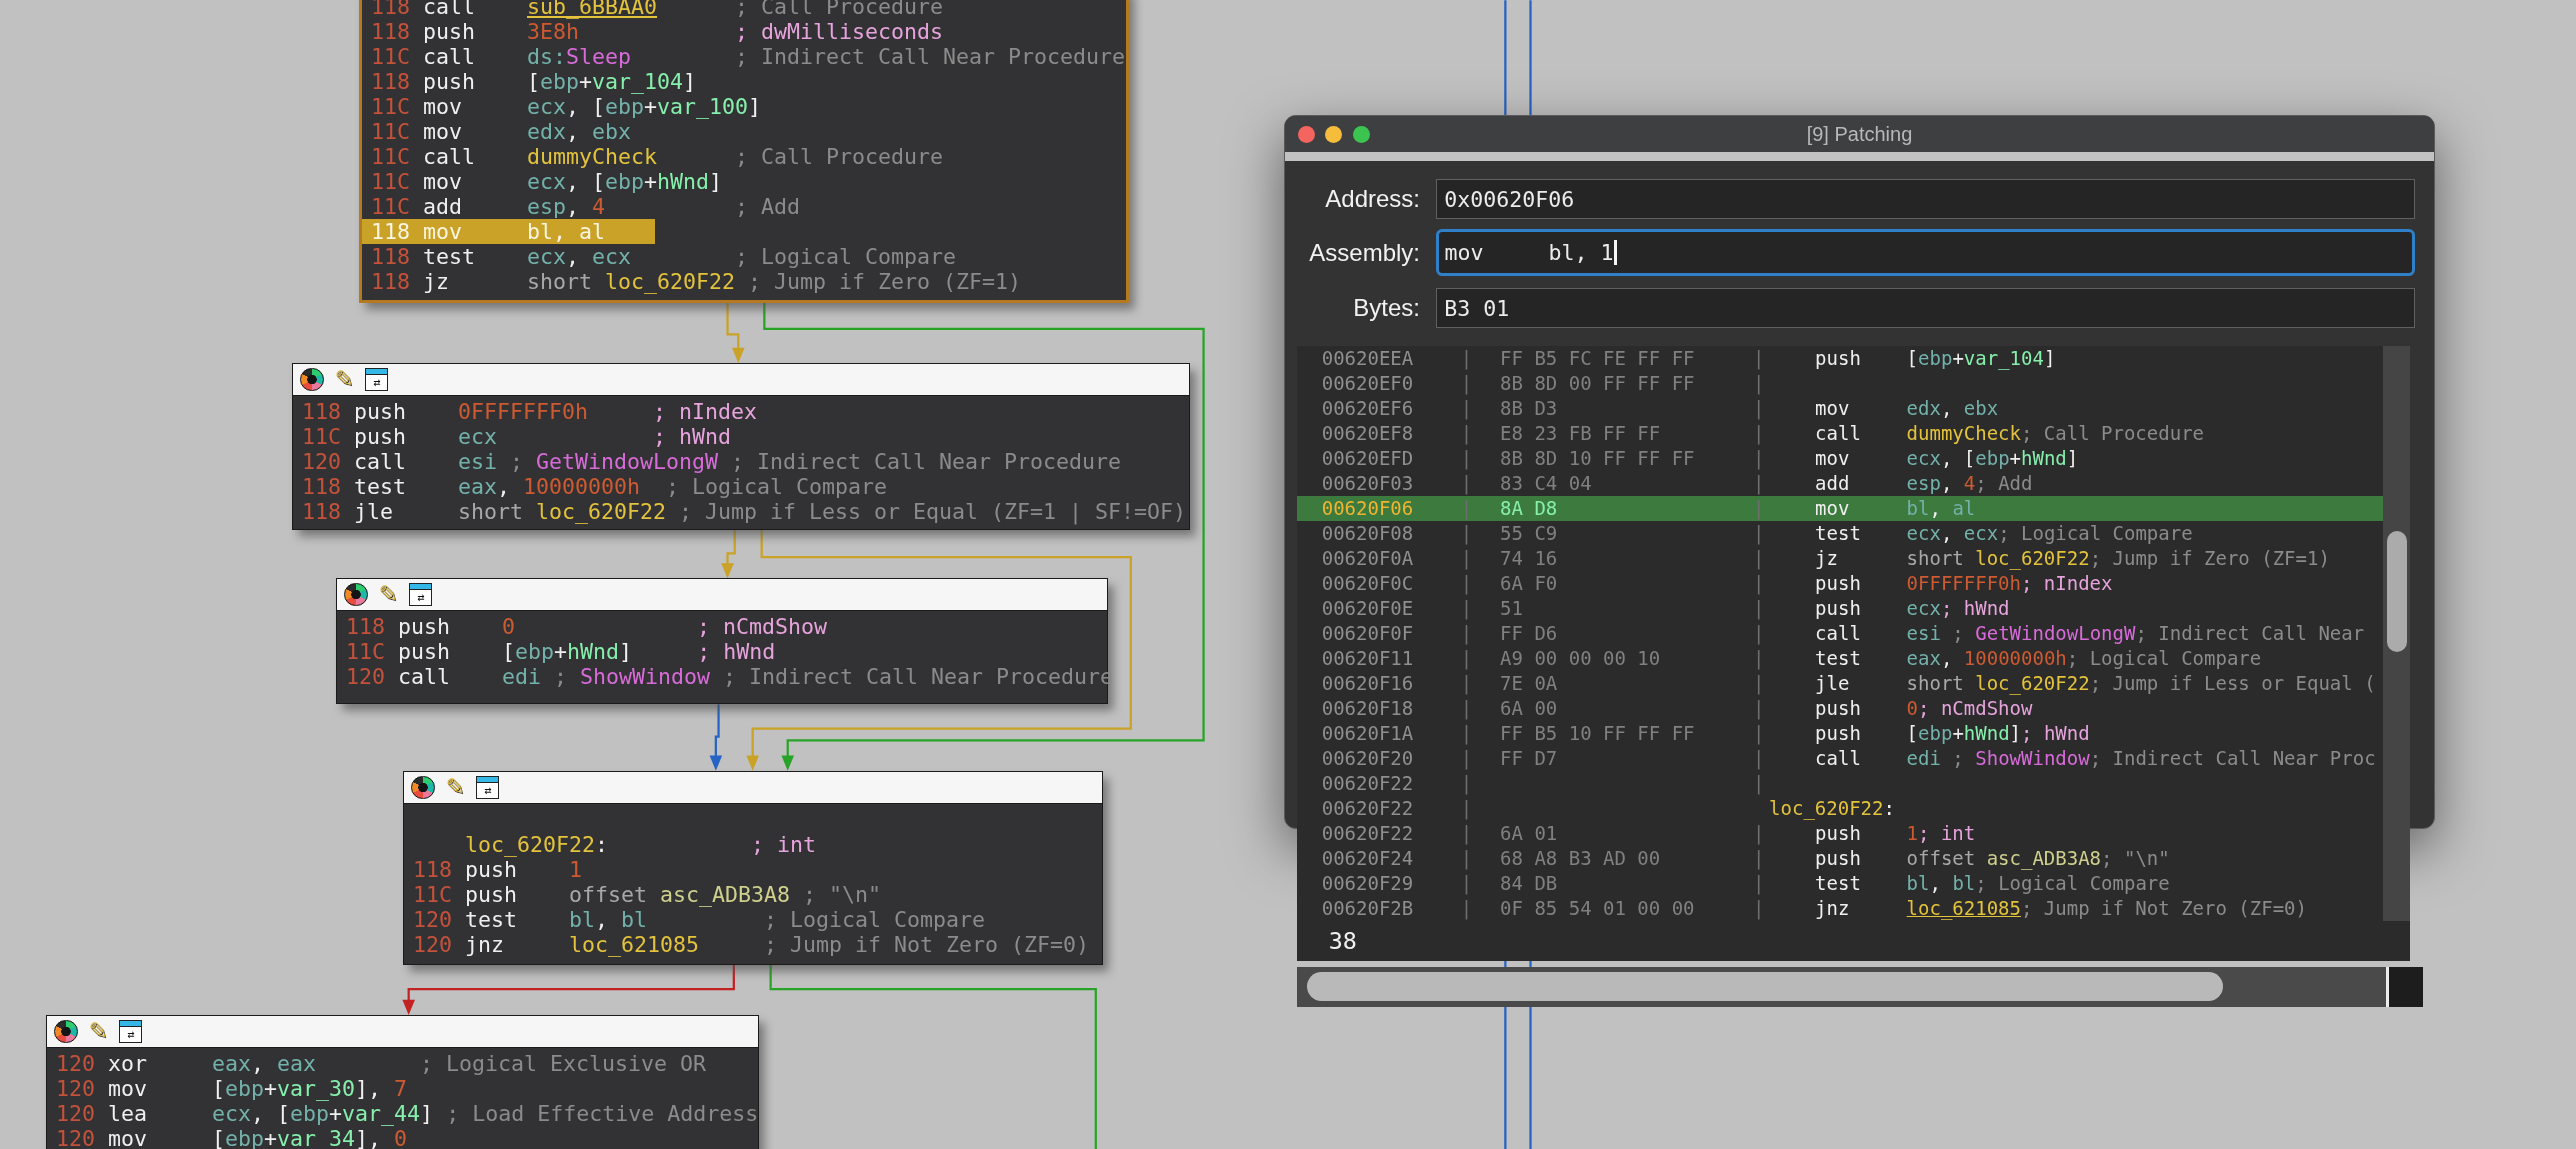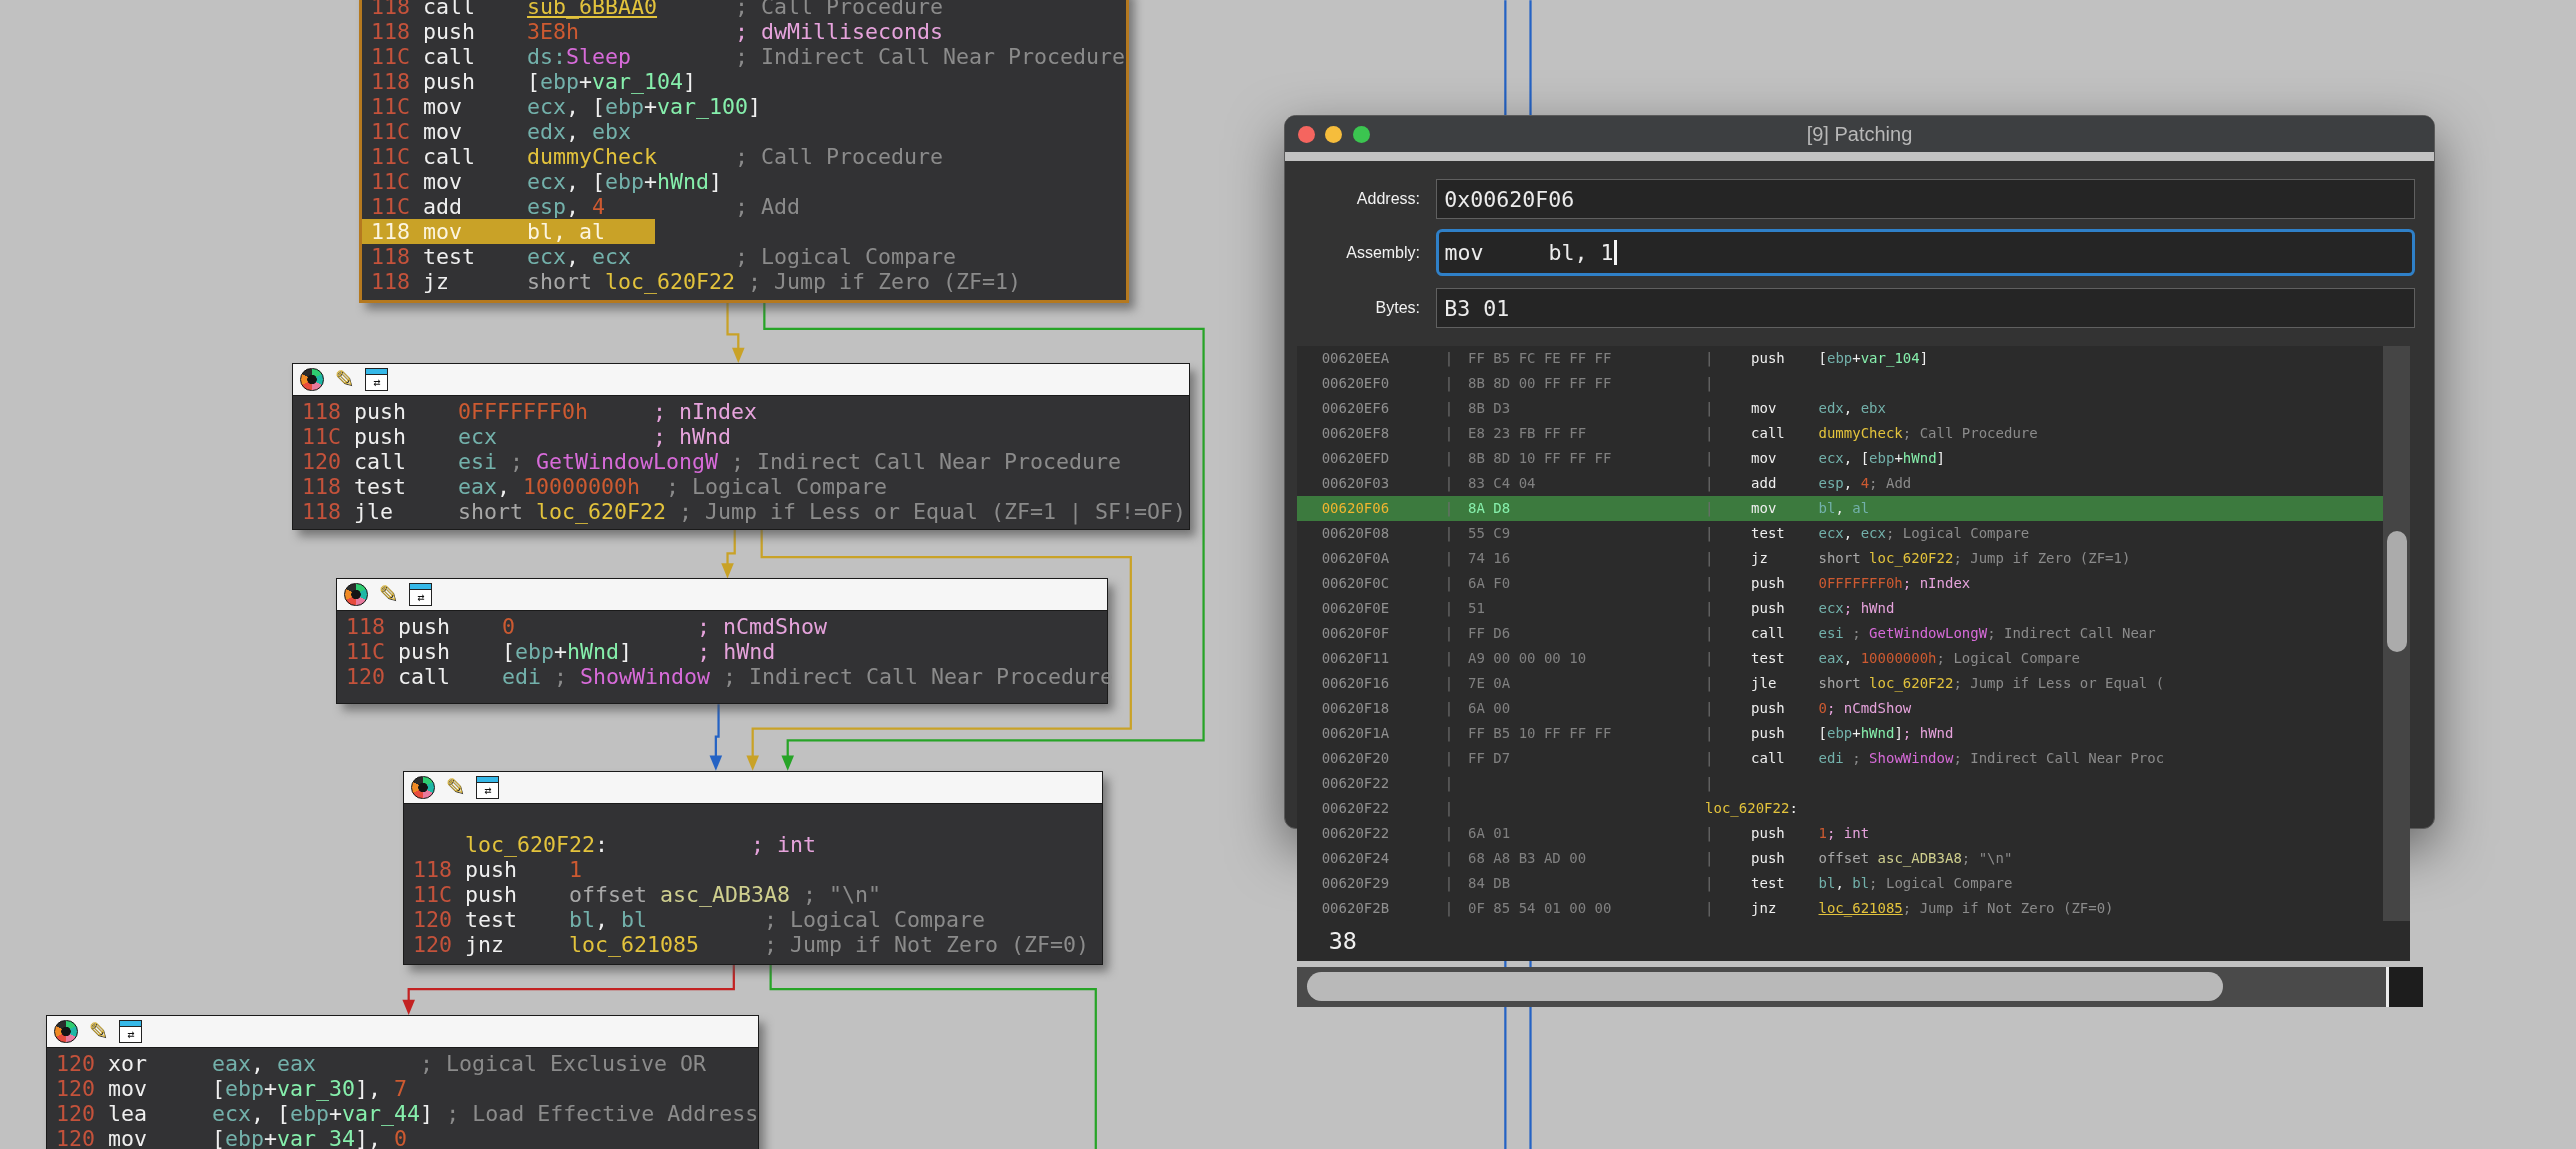"Address:" .flabel { font-size: 16px -> 24px }
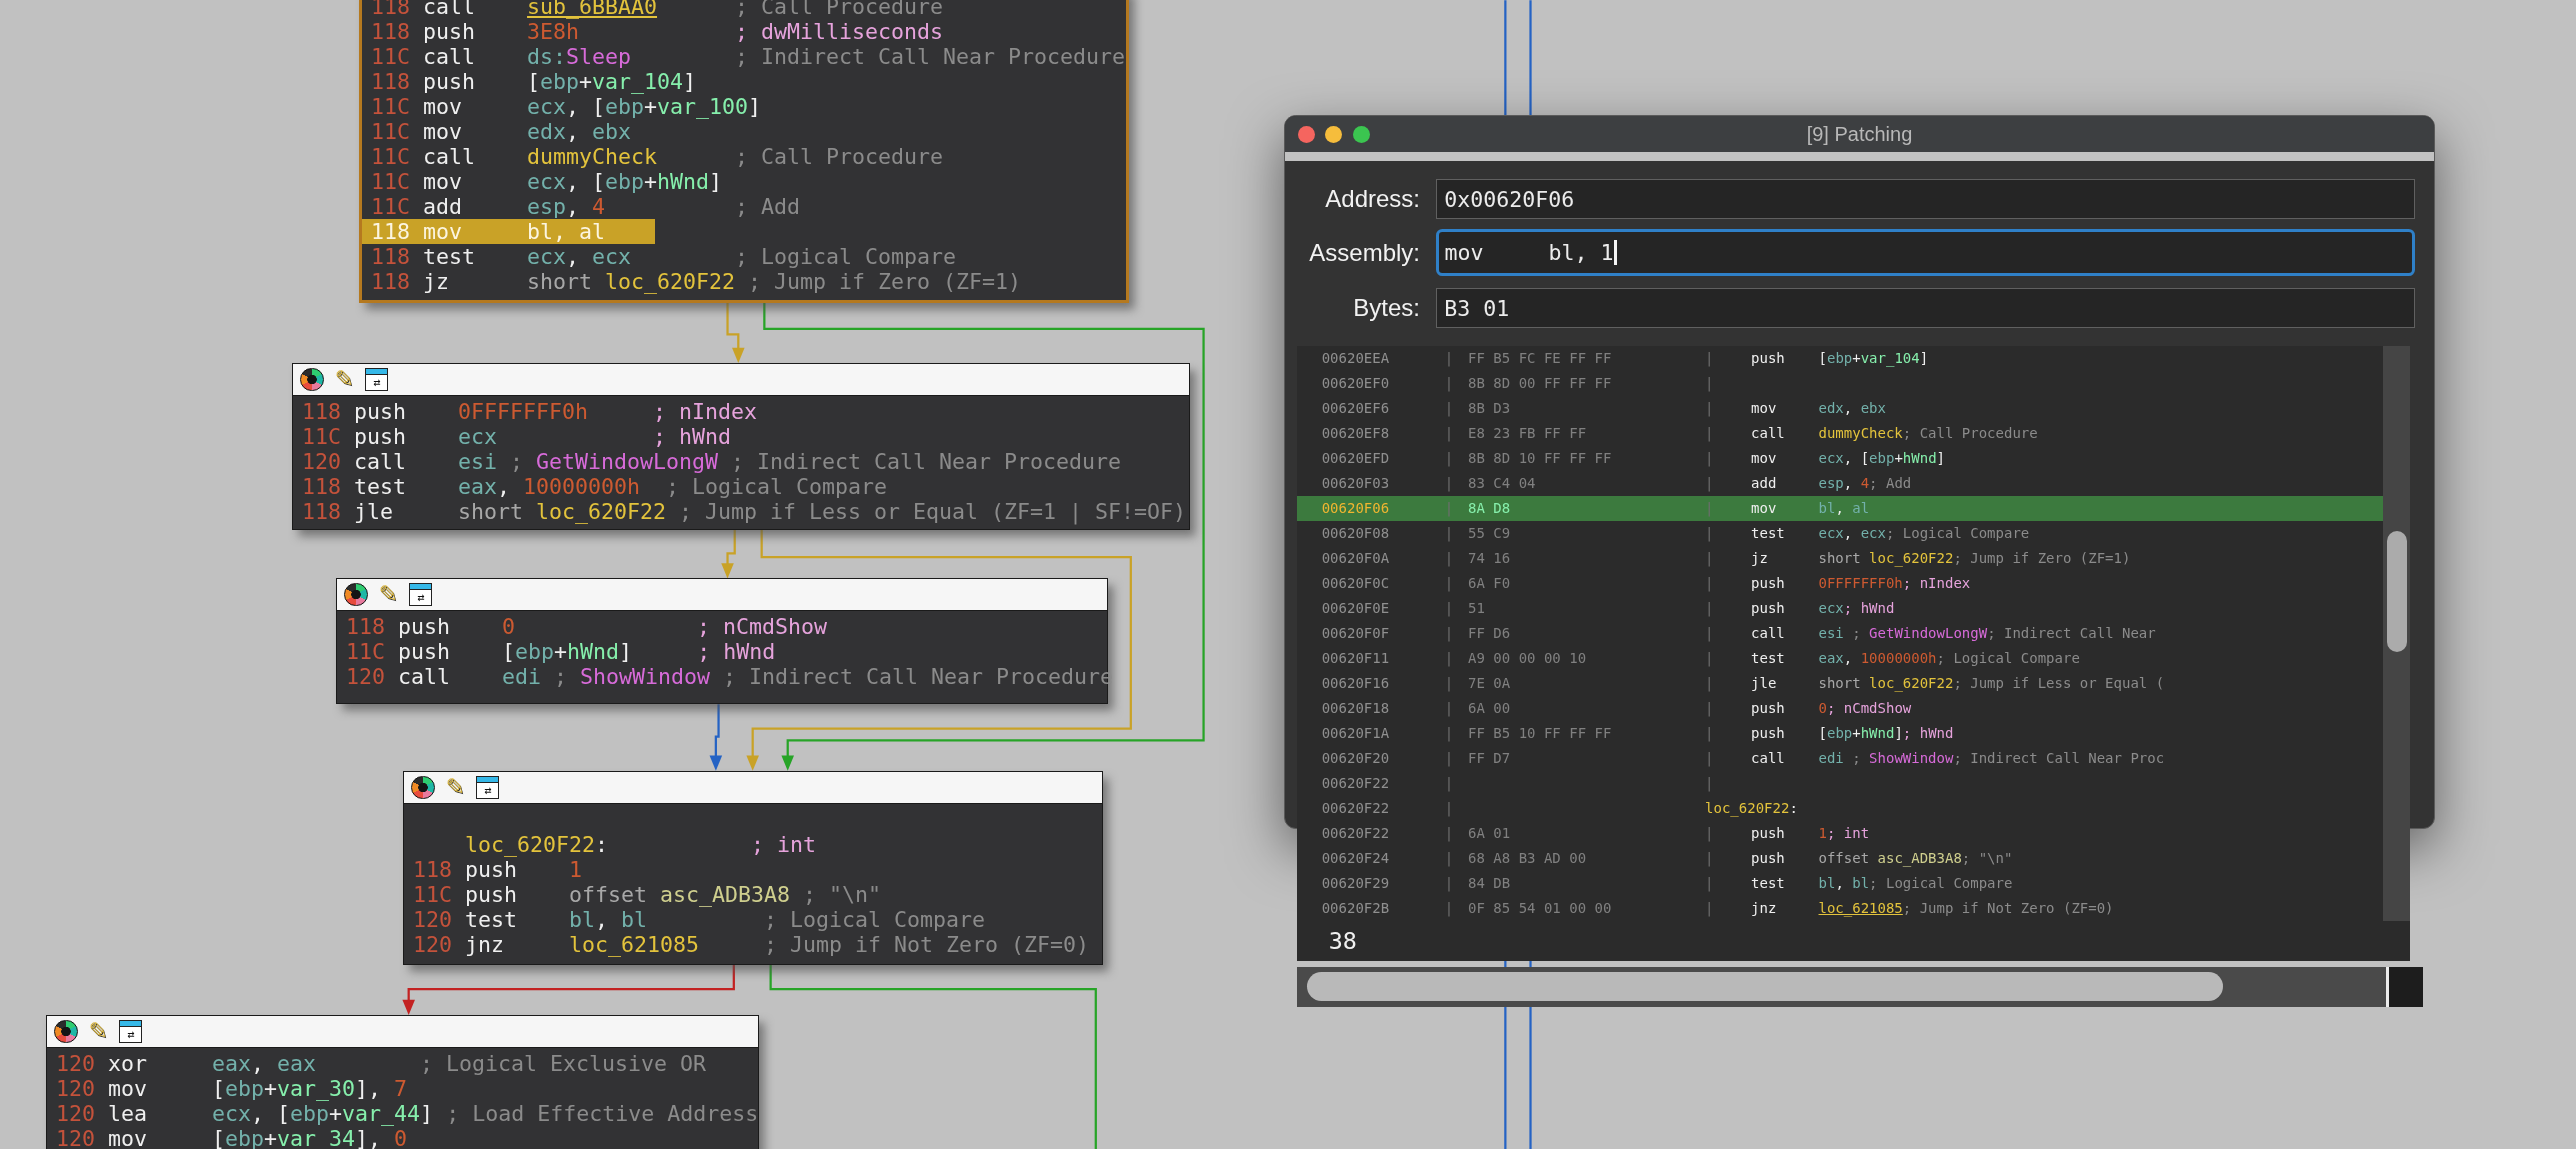"00620EEA" .lrow { font-size: 14px -> 19px; gap: none -> 16px }
